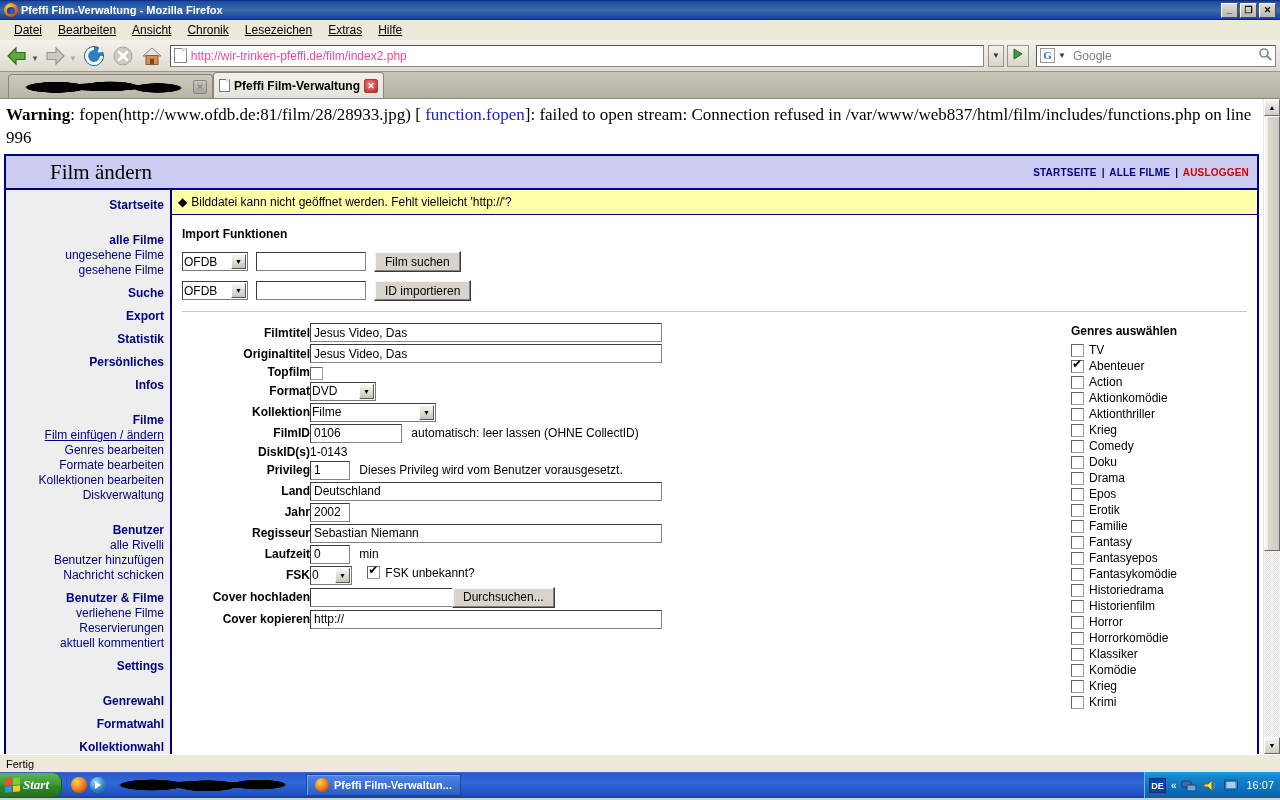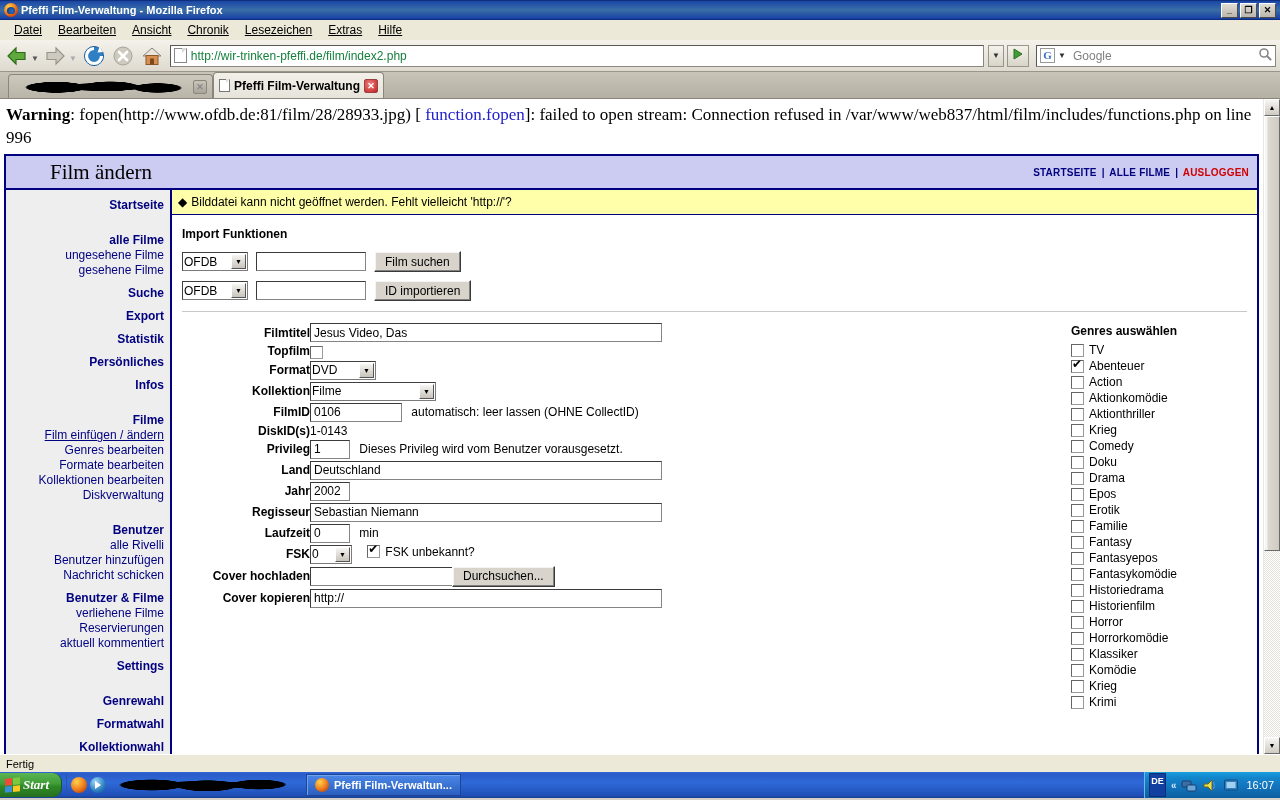"http://wir-trinken-pfeffi.de/film/index2" .url-text { color: #15803d -> #ec4899 }
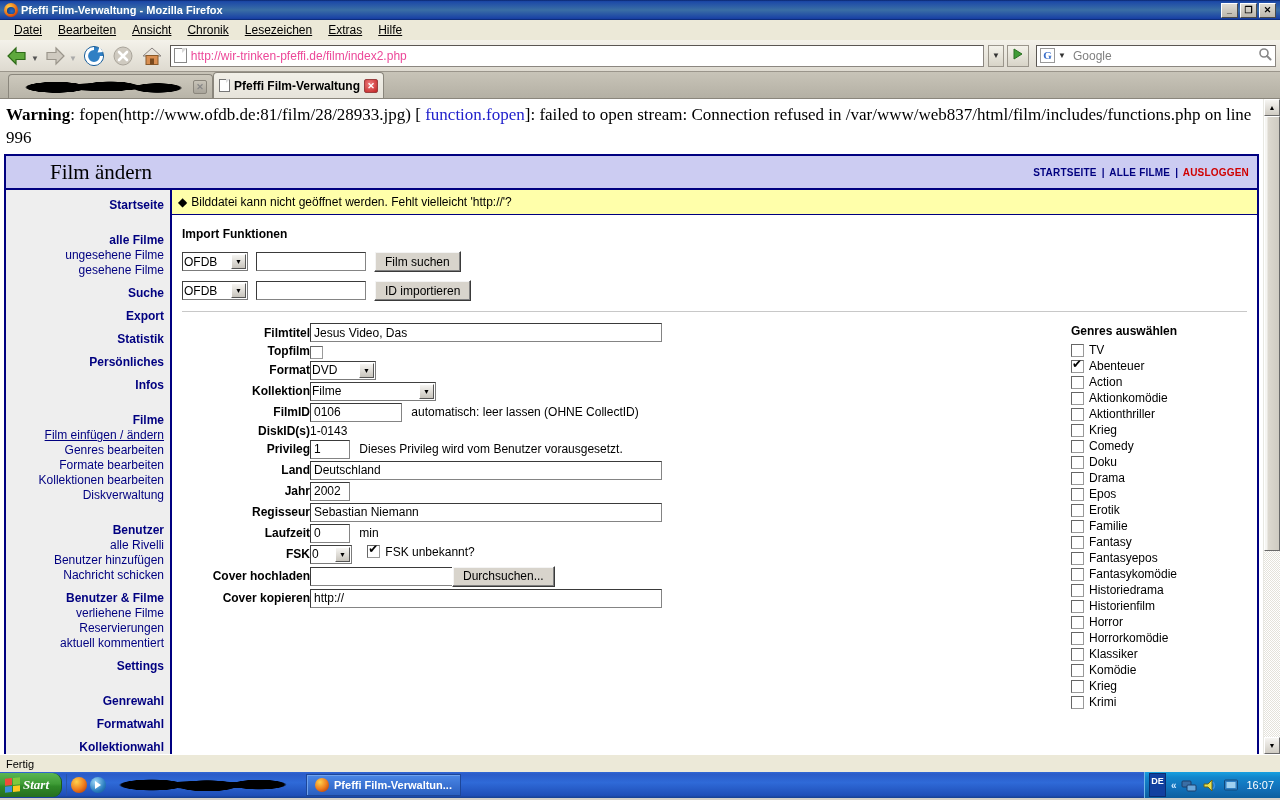"Originaltitel" tr { html: none -> <tr> <td>Originaltitel</td> <td><input></td> </tr> }
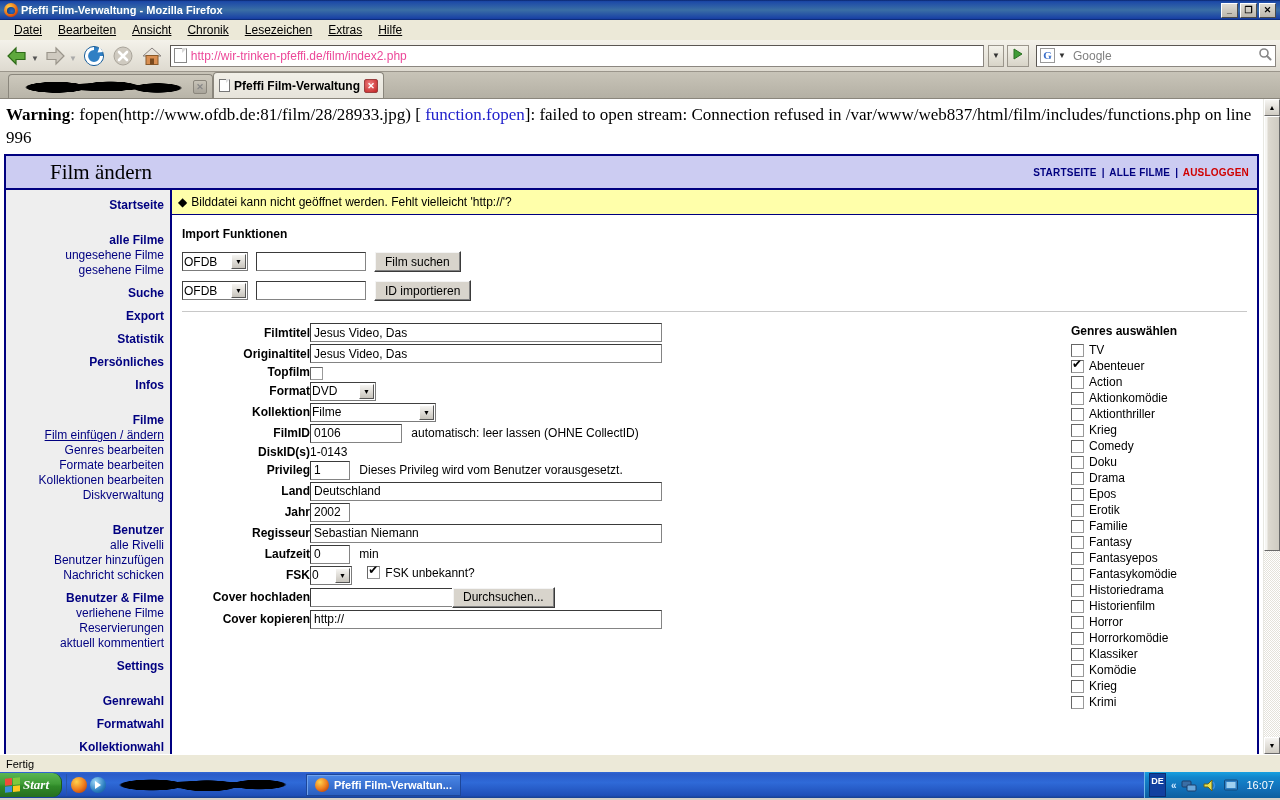"DE" .tray-de { height: 24px -> 15px }
